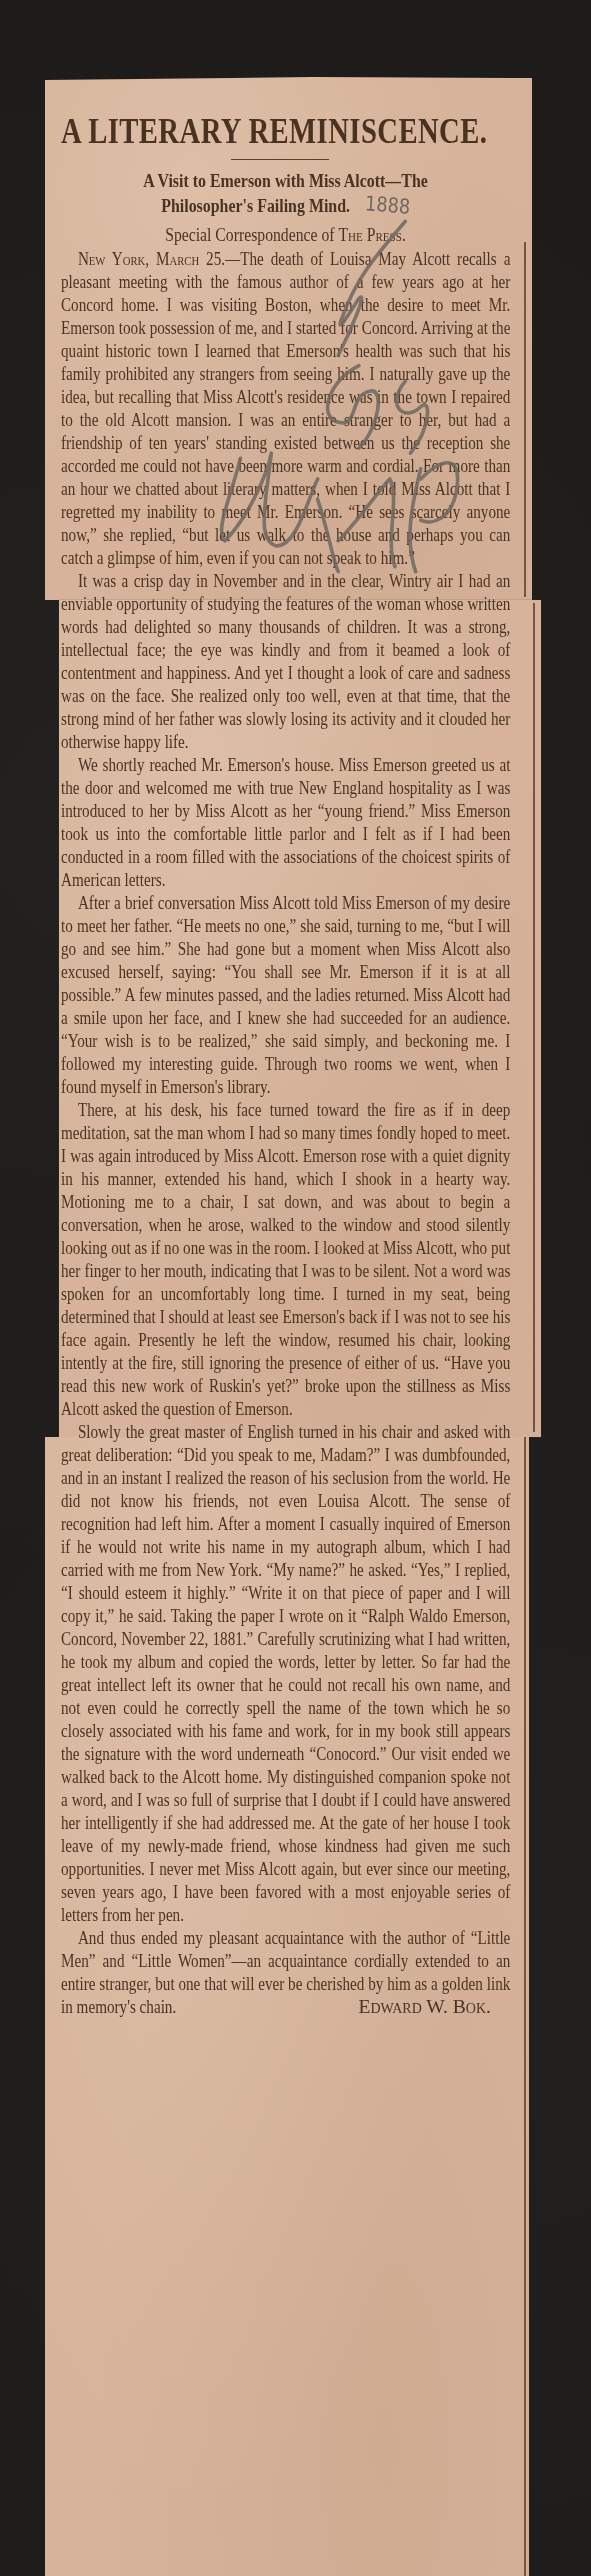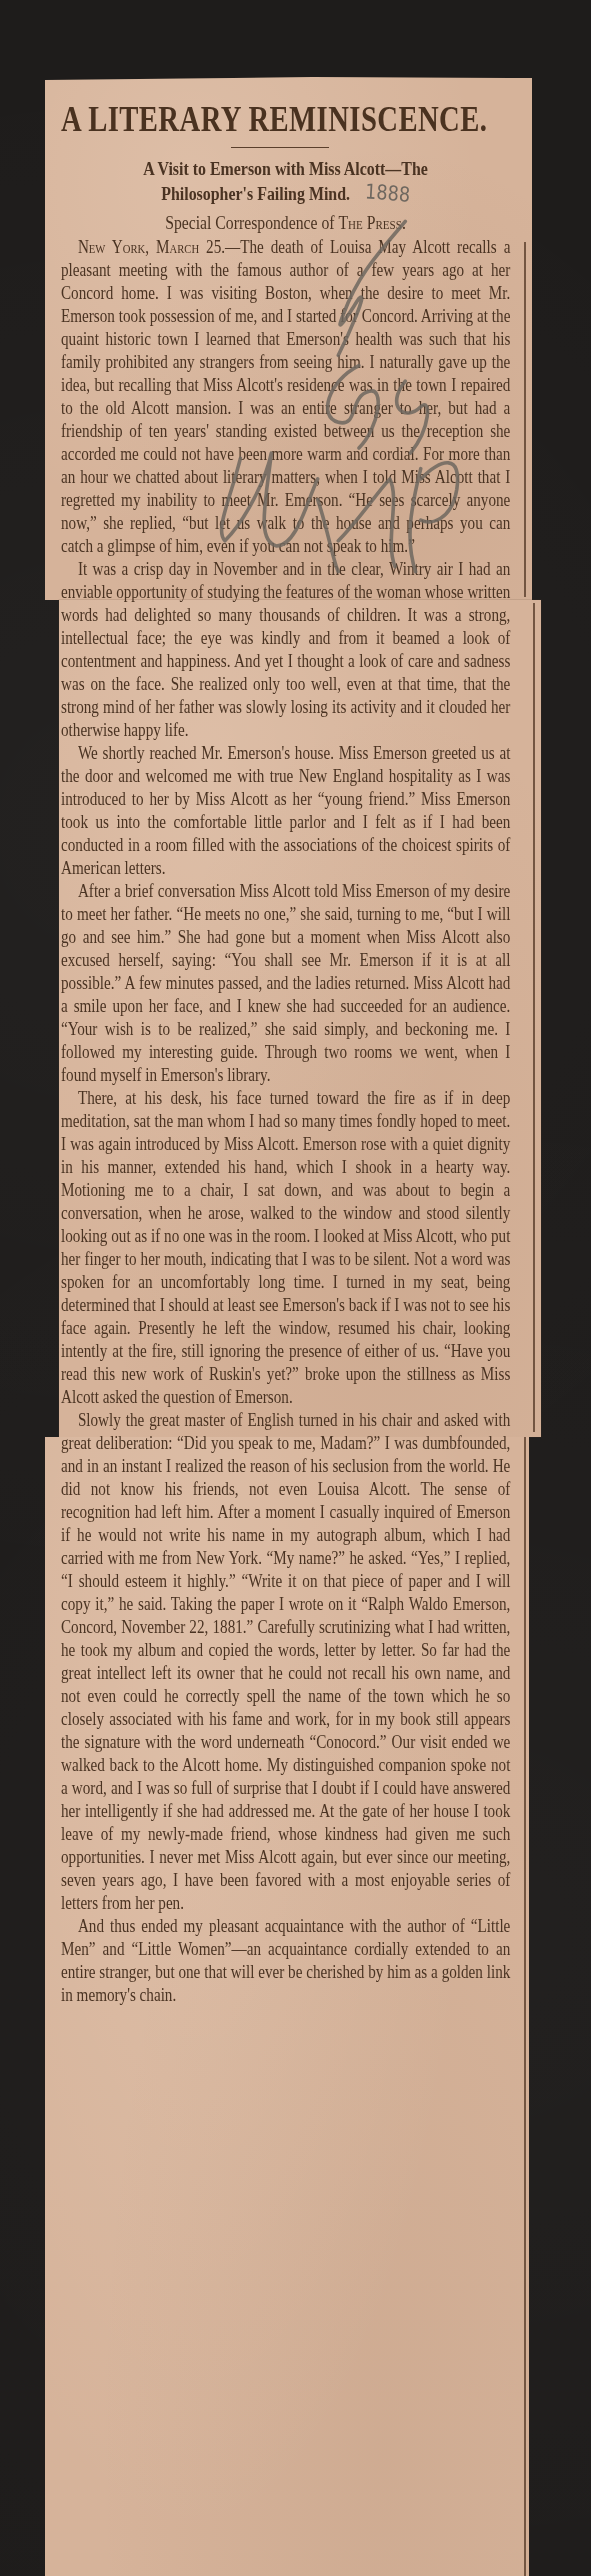"A LITERARY REMINISCENCE." .content { top: 4px -> 16px }
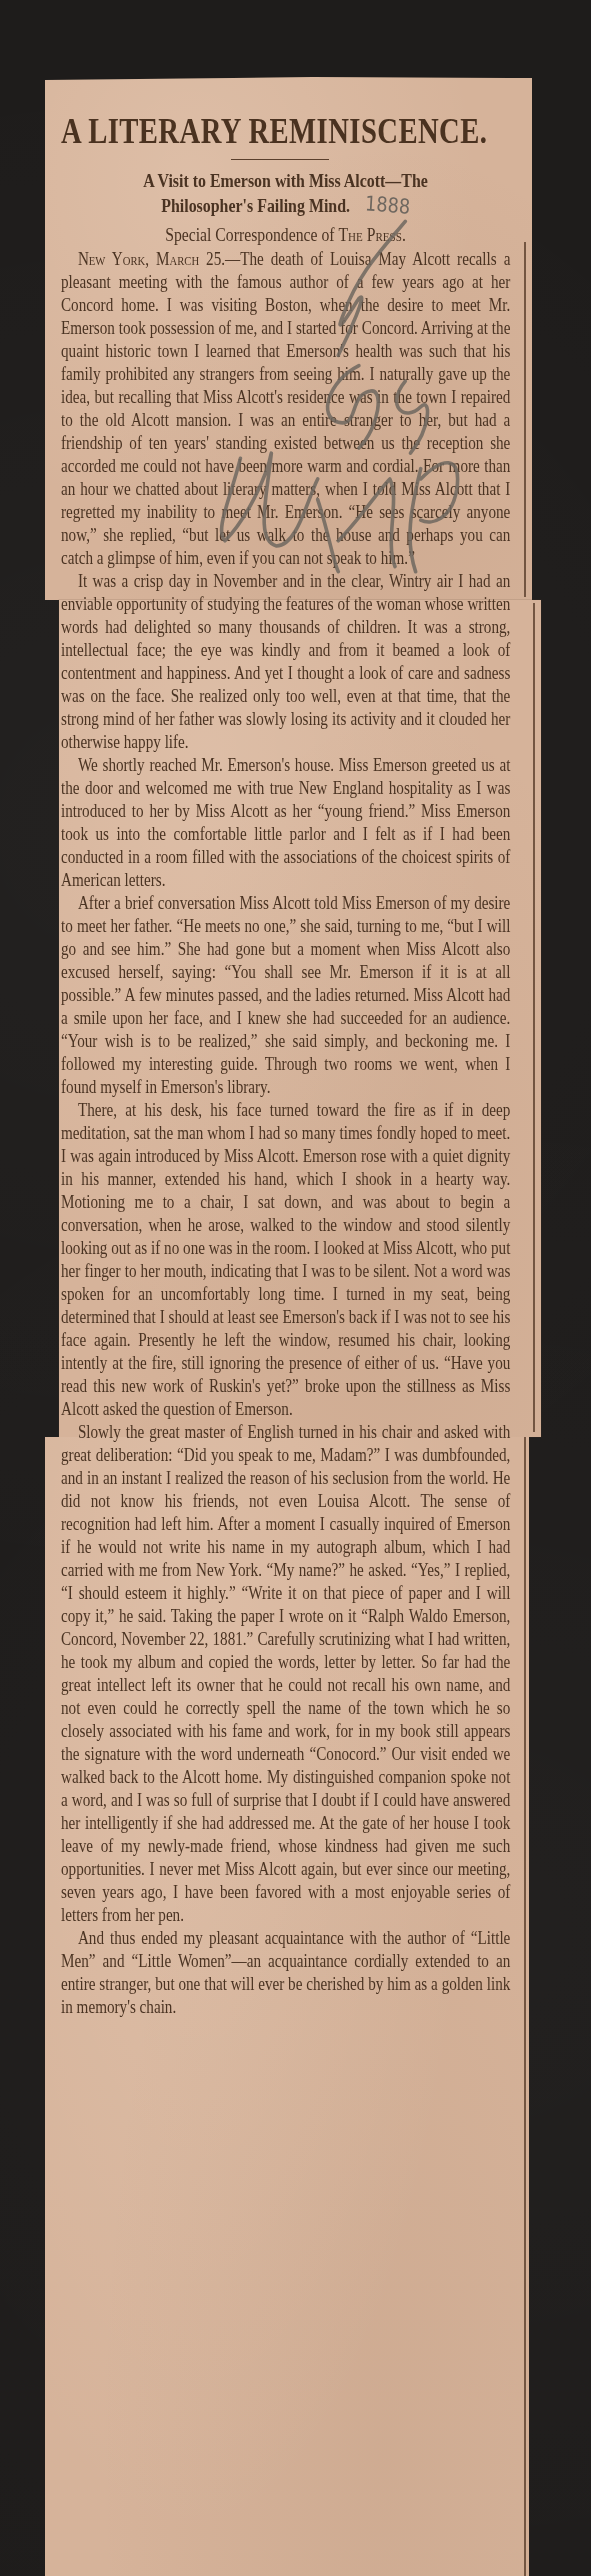"Edward W. Bok." div.signature { html: none -> <div>Edward W. Bok.</div> }
